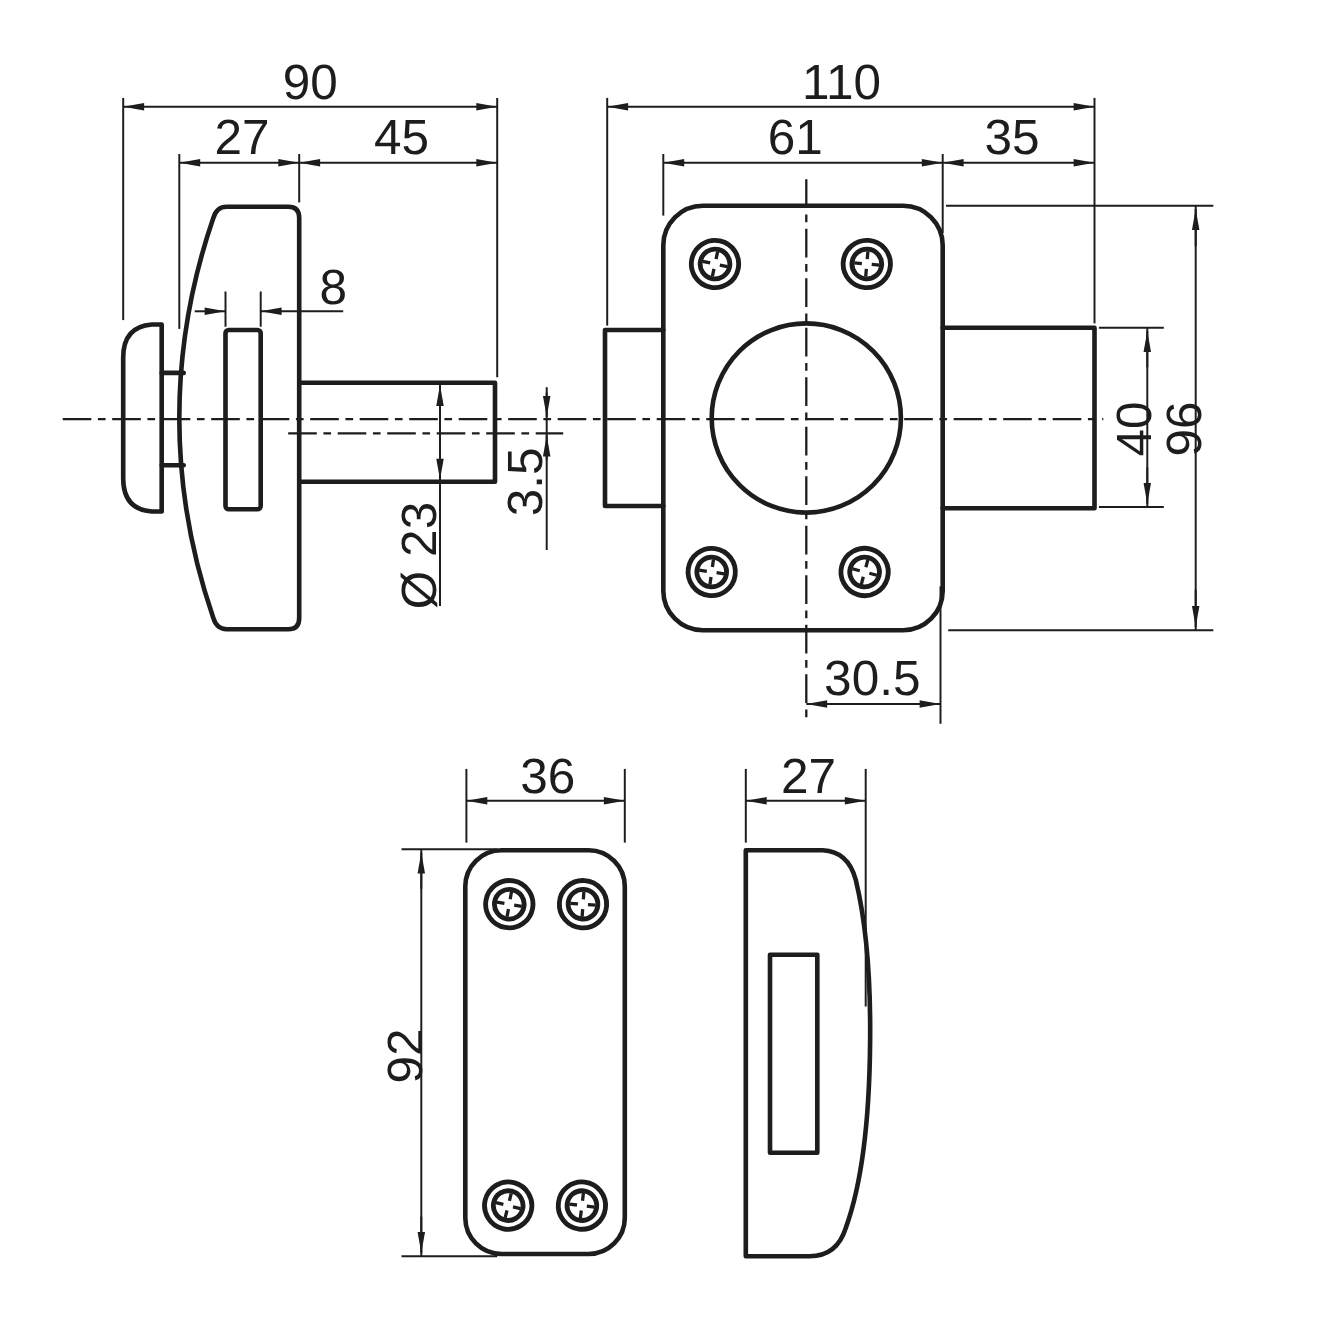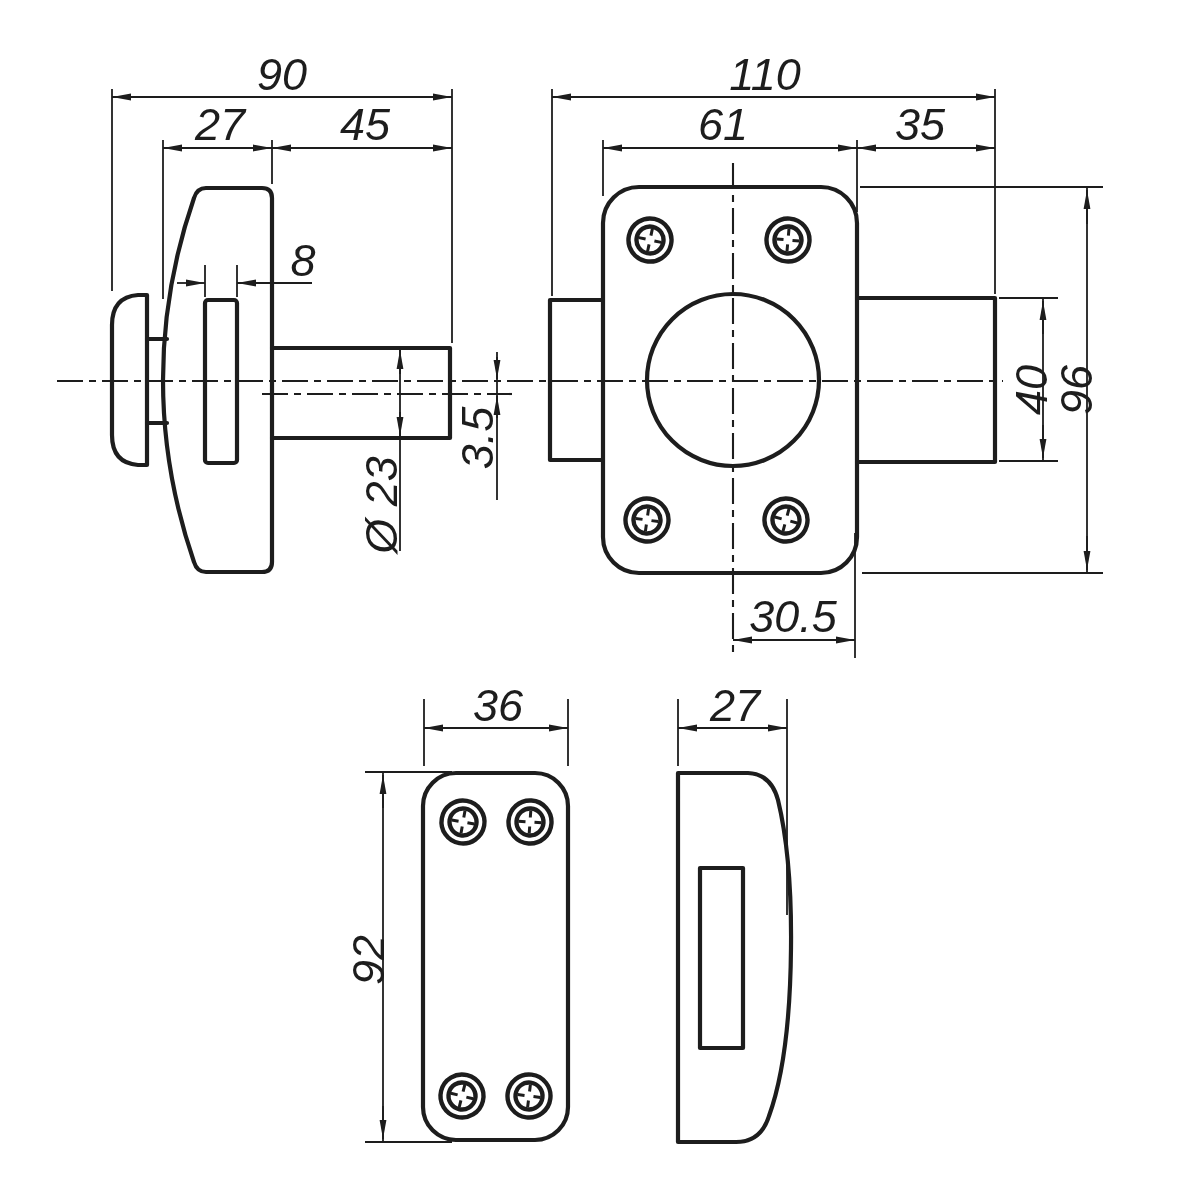"90" .stage { font-style: italic -> none }
